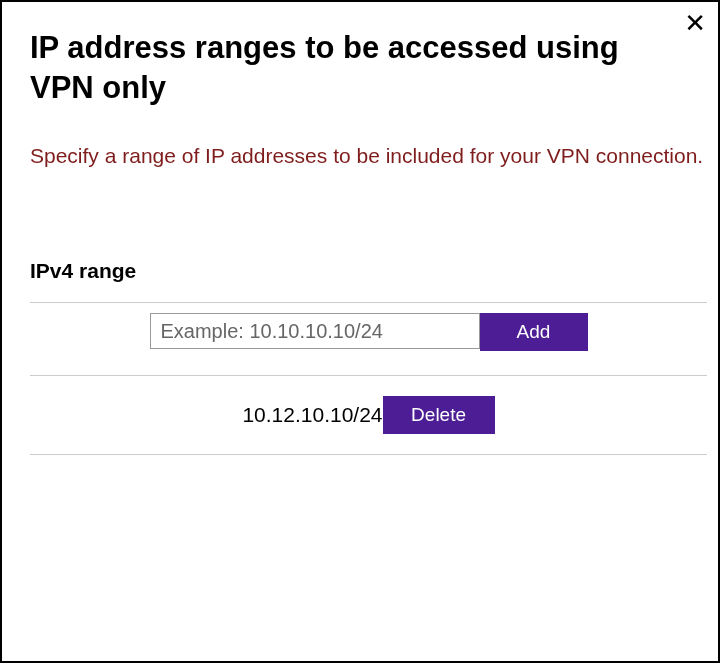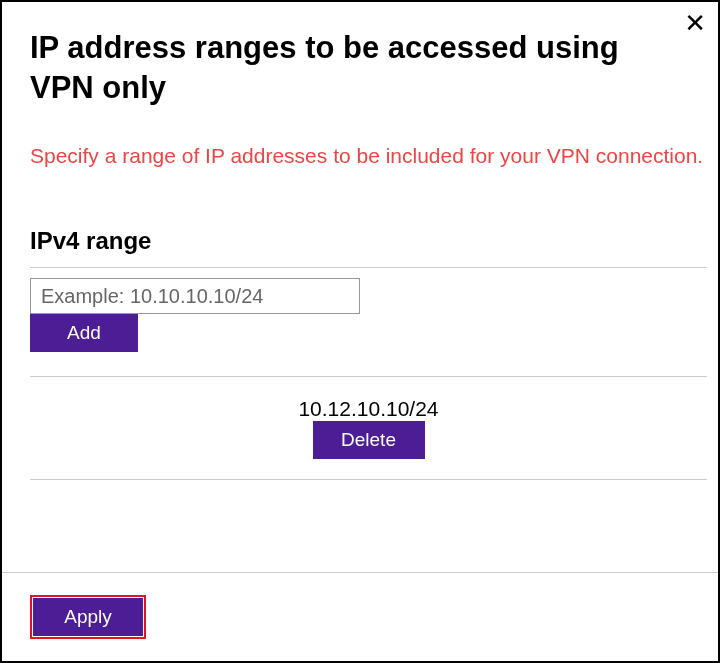"Specify a range of IP" .description { color: #ef4444 -> #7f1d1d; margin-bottom: 56px -> 88px }
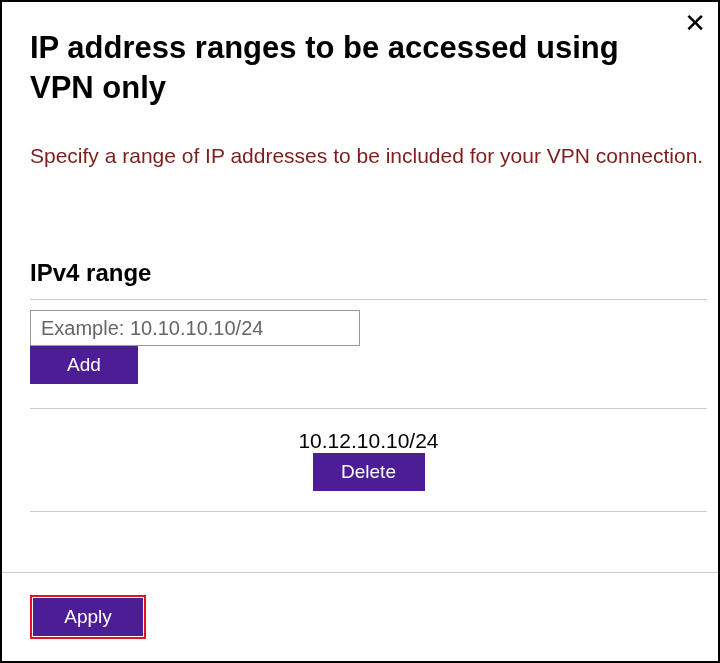"IPv4 range" .section-label { font-size: 24px -> 21px; margin-bottom: 12px -> 19px }
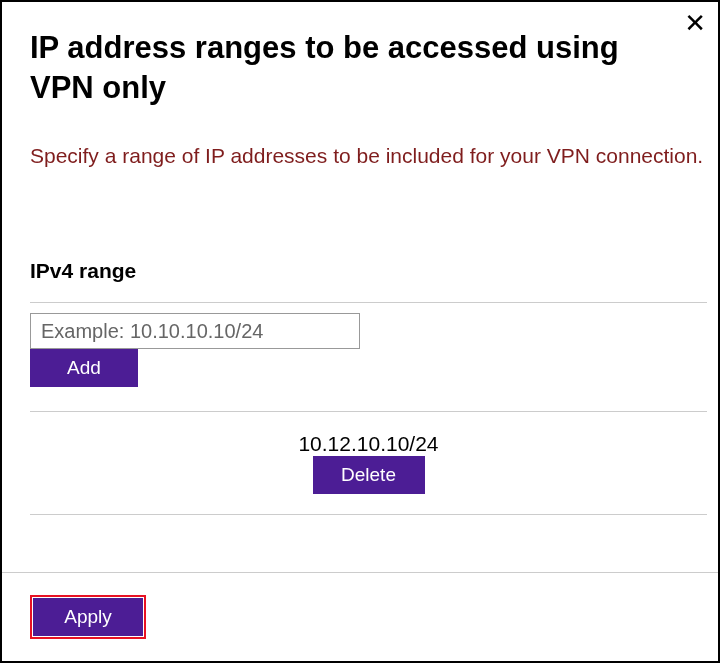"Example: 10.10.10.10/24" .row { flex-direction: column -> none }
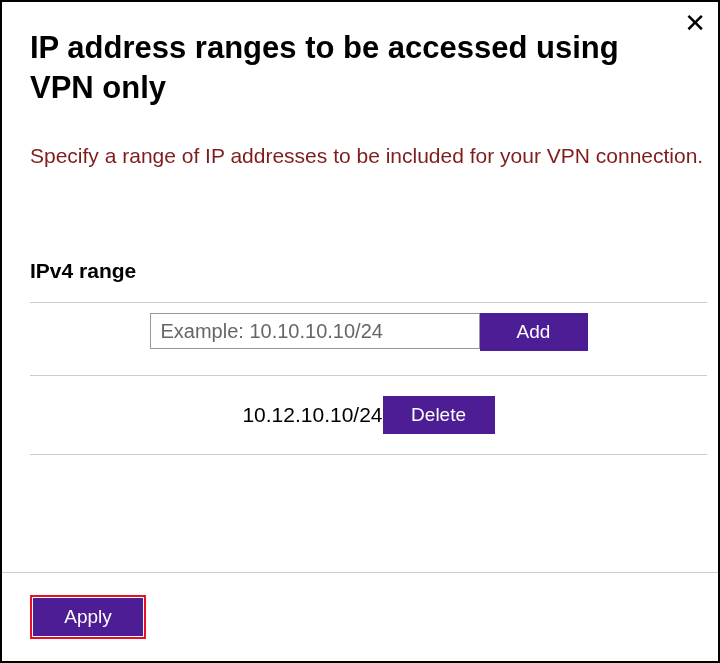"Apply" div.footer { html: <div> <span> <button>Apply</button> </span> </div> -> none }
